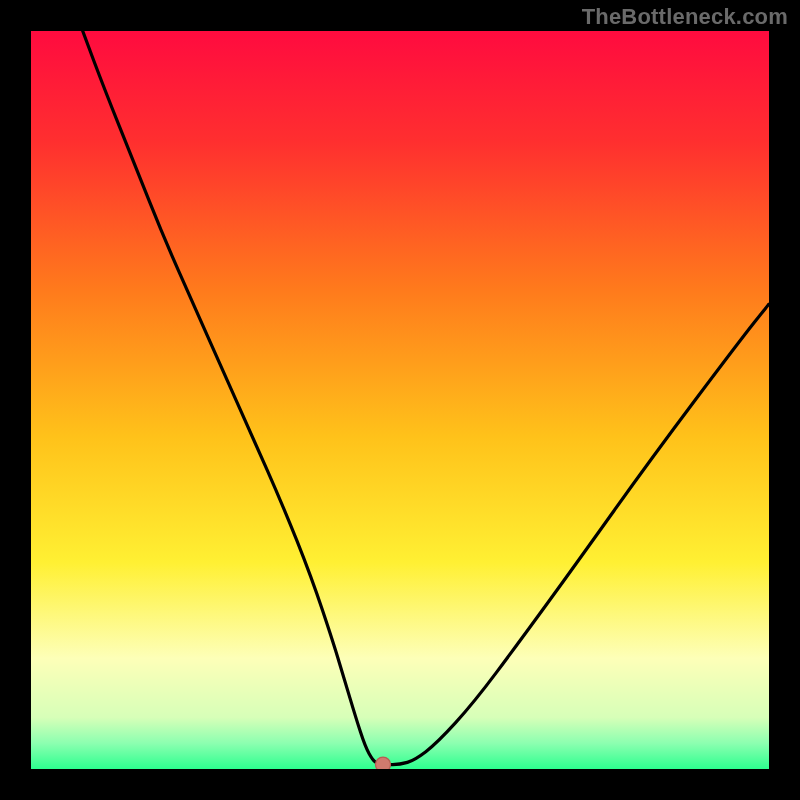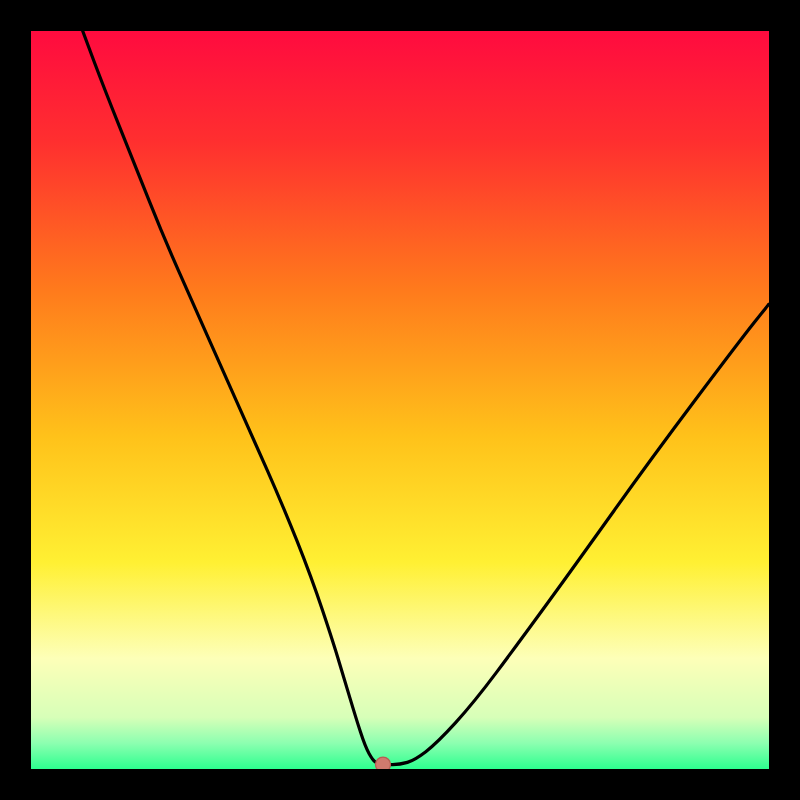"TheBottleneck.com" div.watermark { html: none -> <div>TheBottleneck.com</div> }
